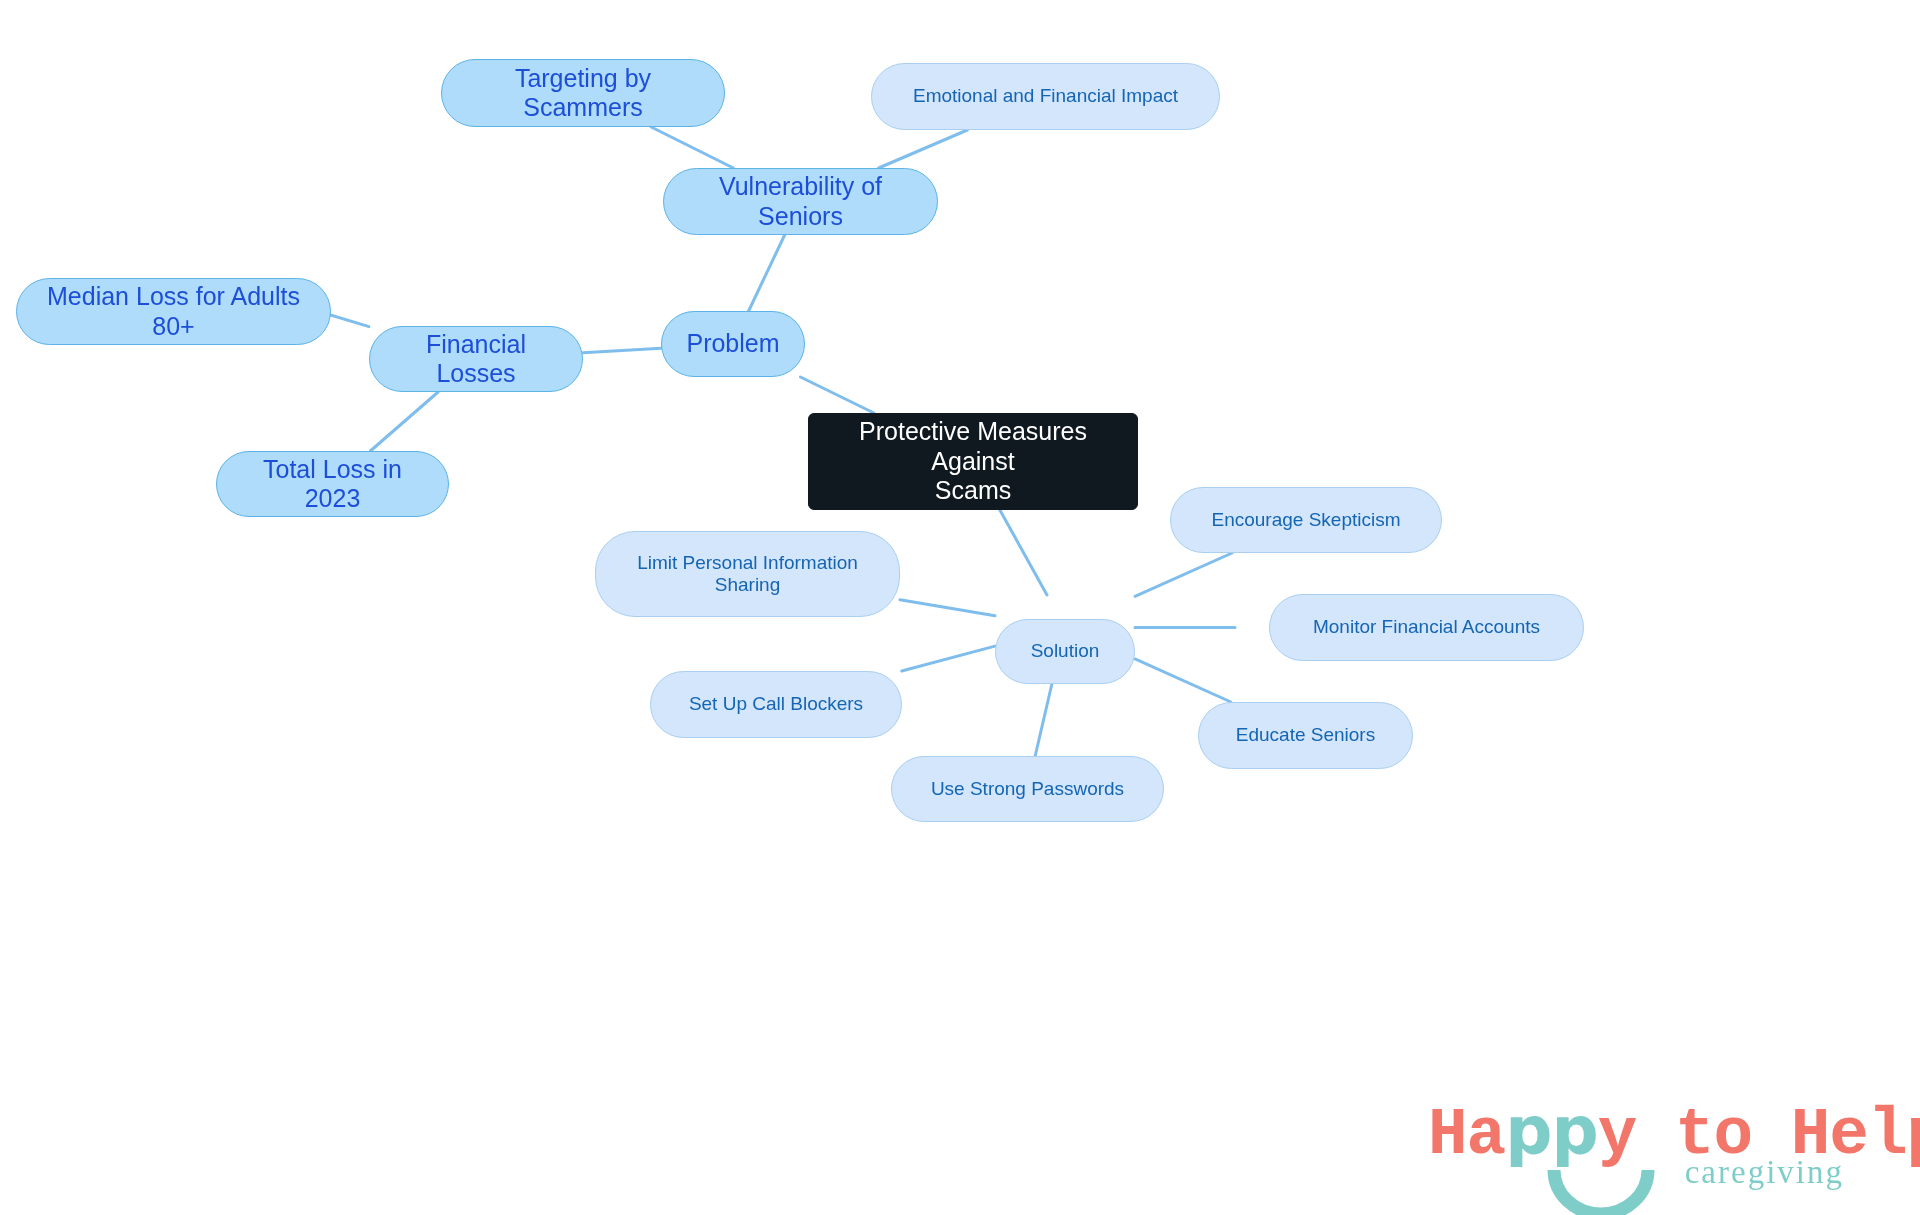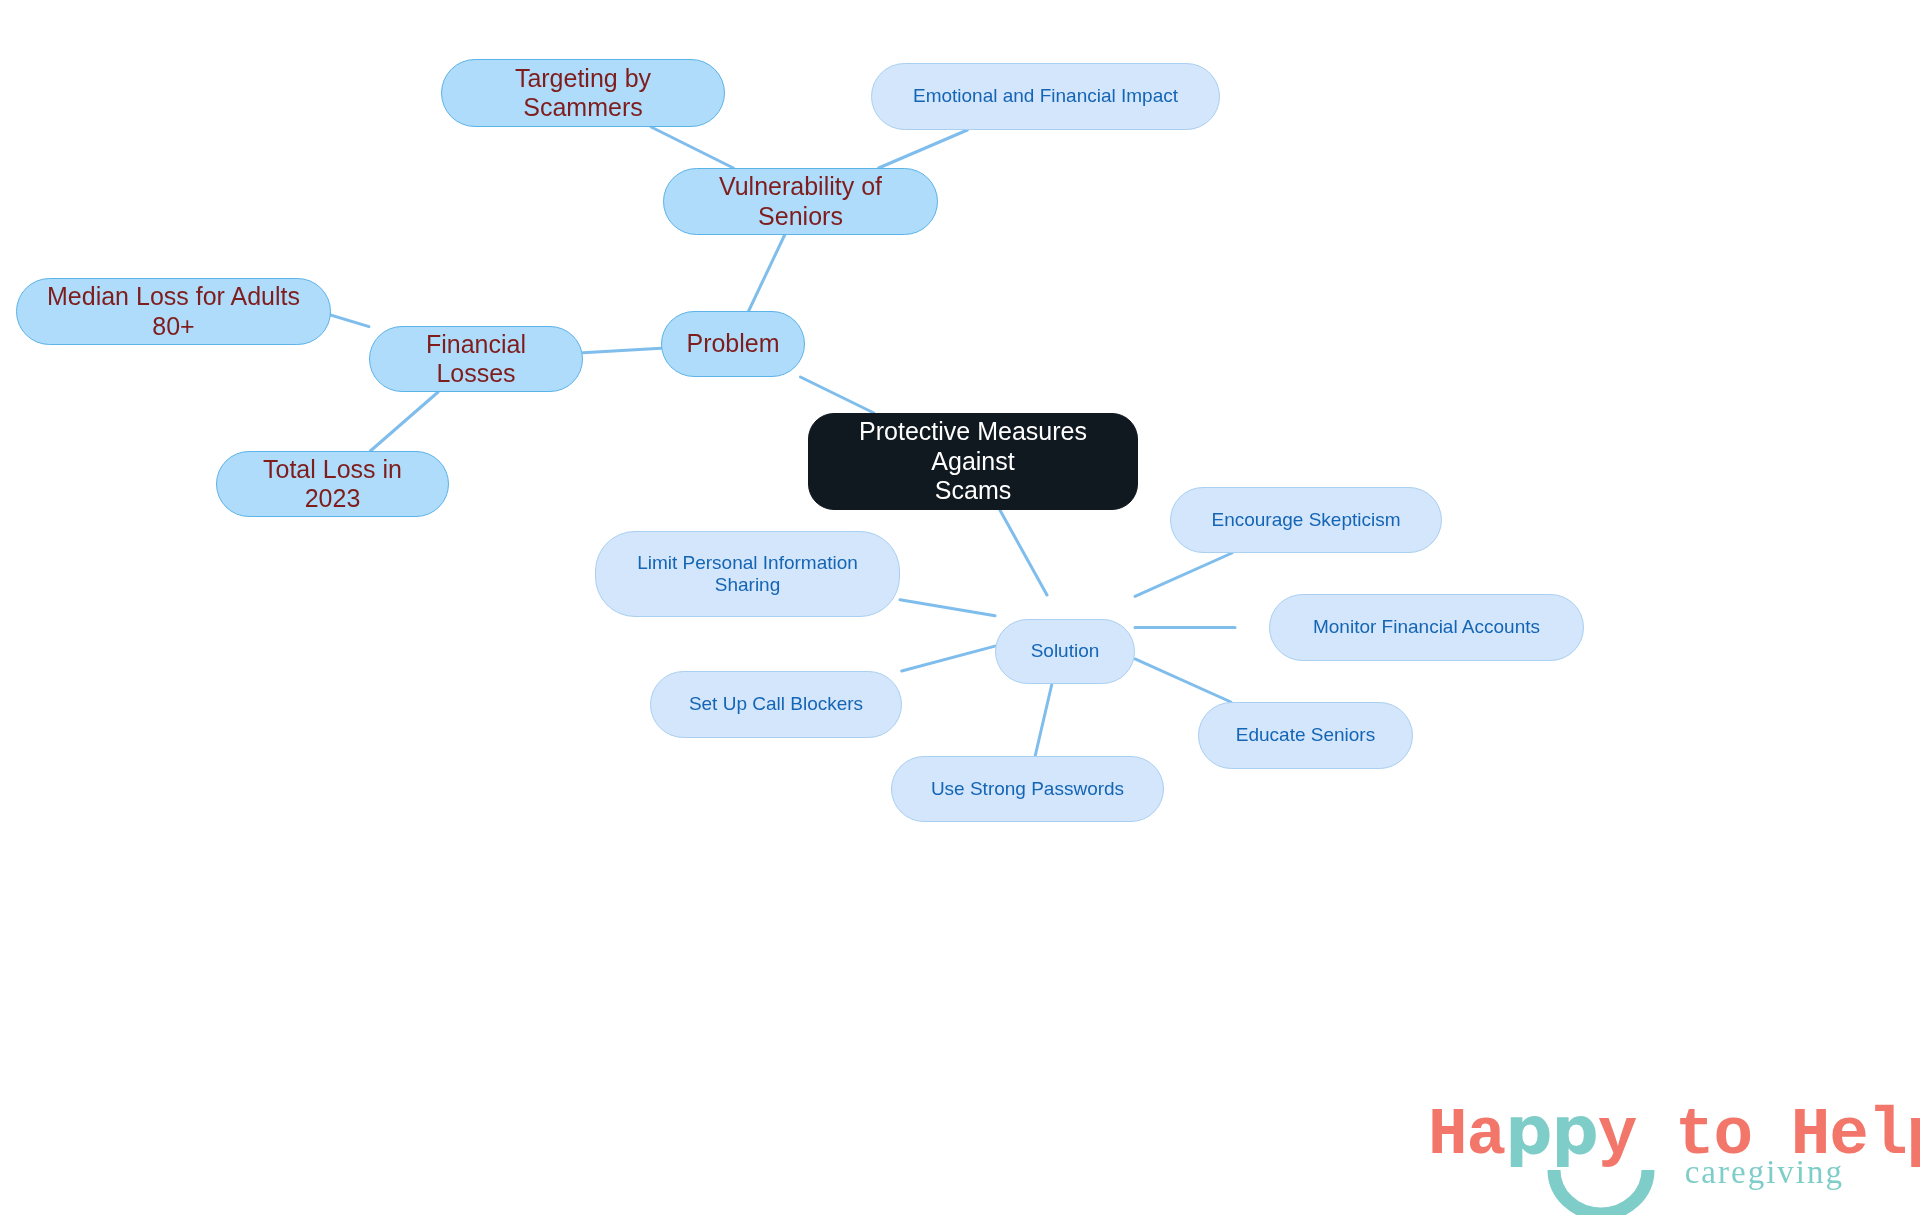"Targeting by Scammers" .node.branch { color: #7f1d1d -> #1d4ed8 }
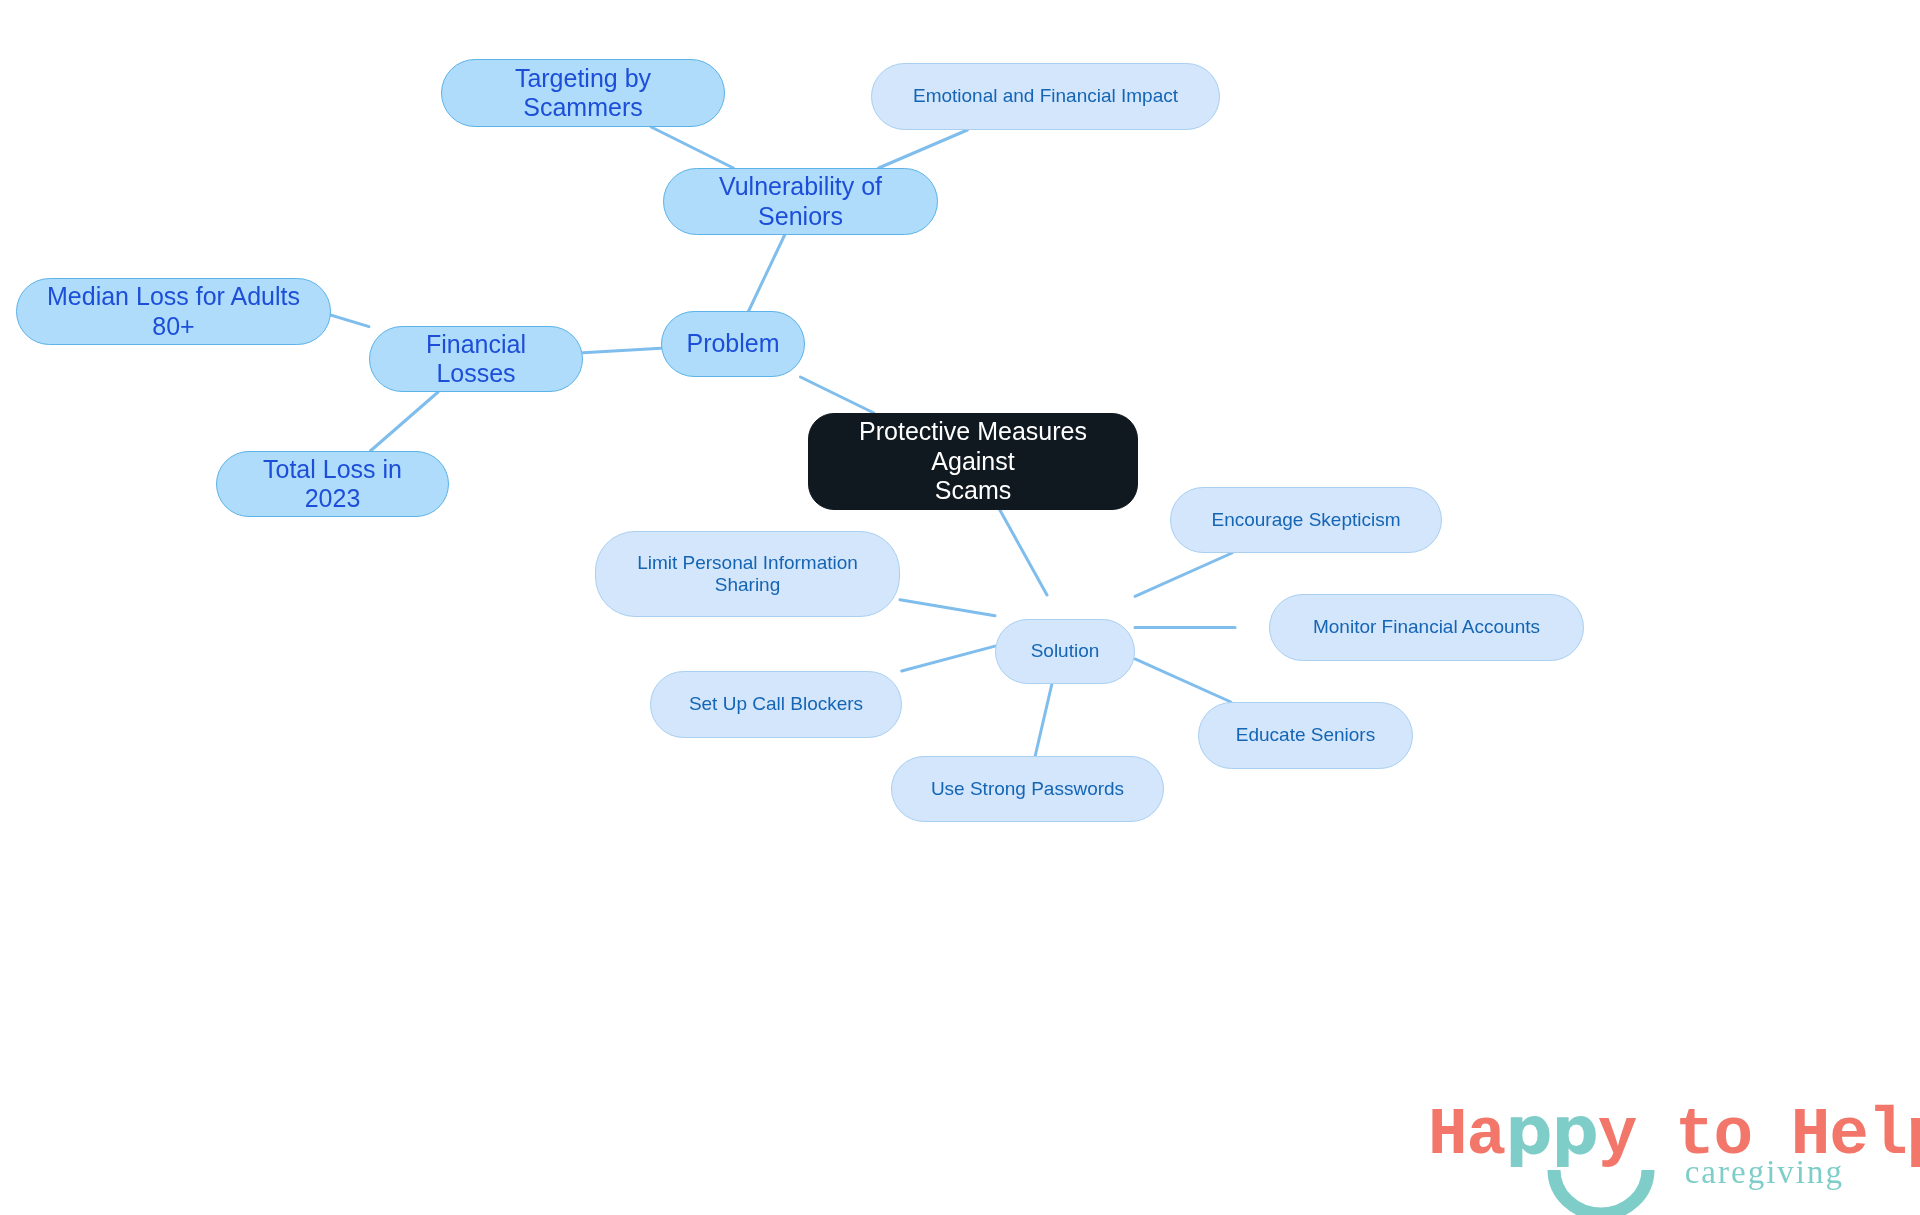"Protective Measures Against" .node.root { border-radius: 26px -> 6px }
